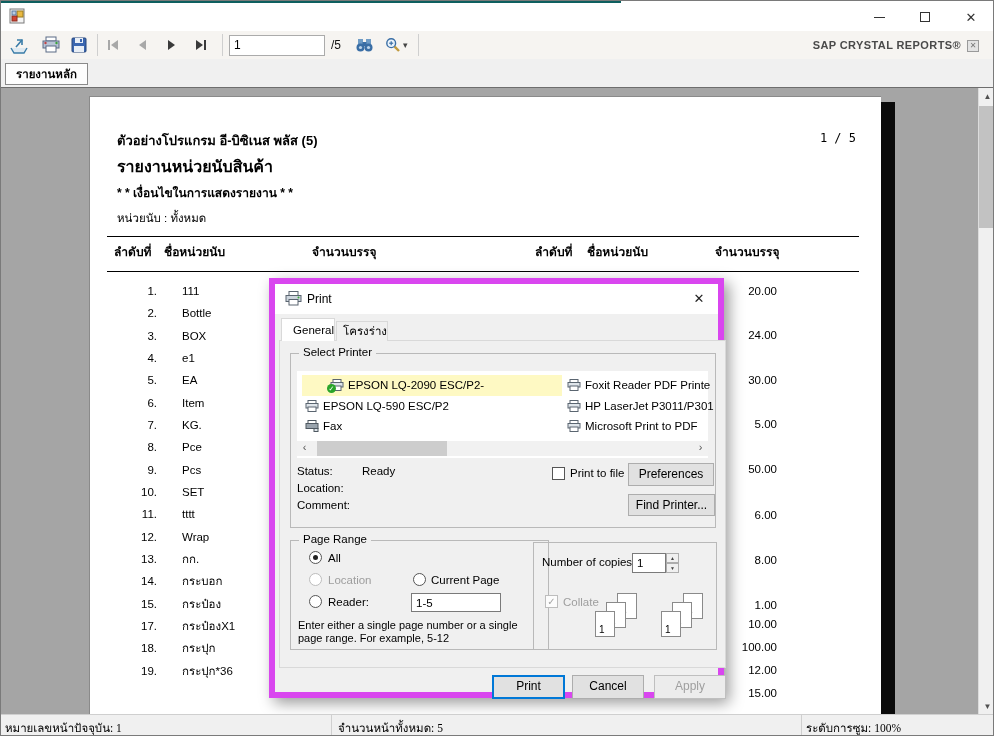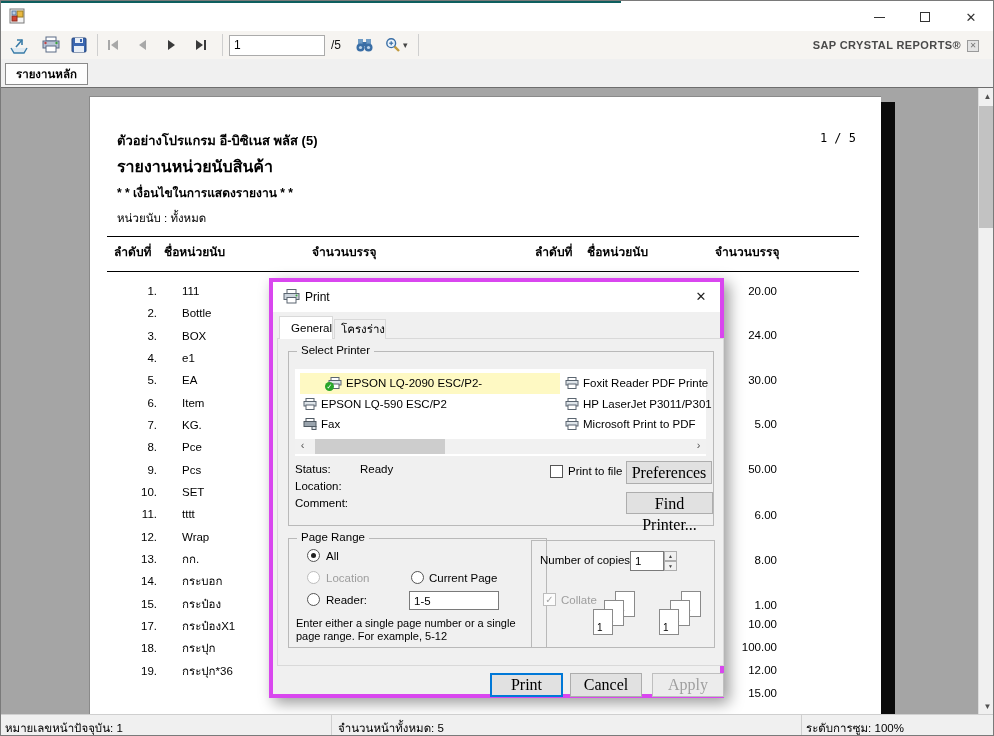"Print" .print-dialog { border: 4px solid #d946ef -> 6px solid #d946ef }
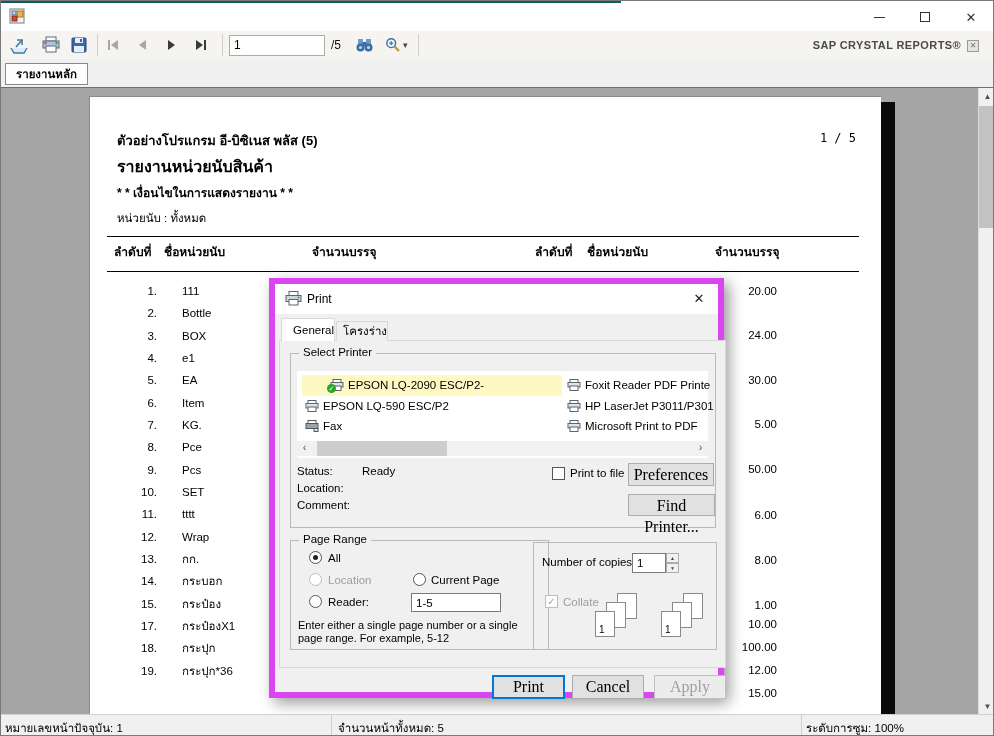"Preferences" .pd-btn { font-family: Liberation Serif, serif -> Liberation Sans, sans-serif; font-size: 16px -> 12px }
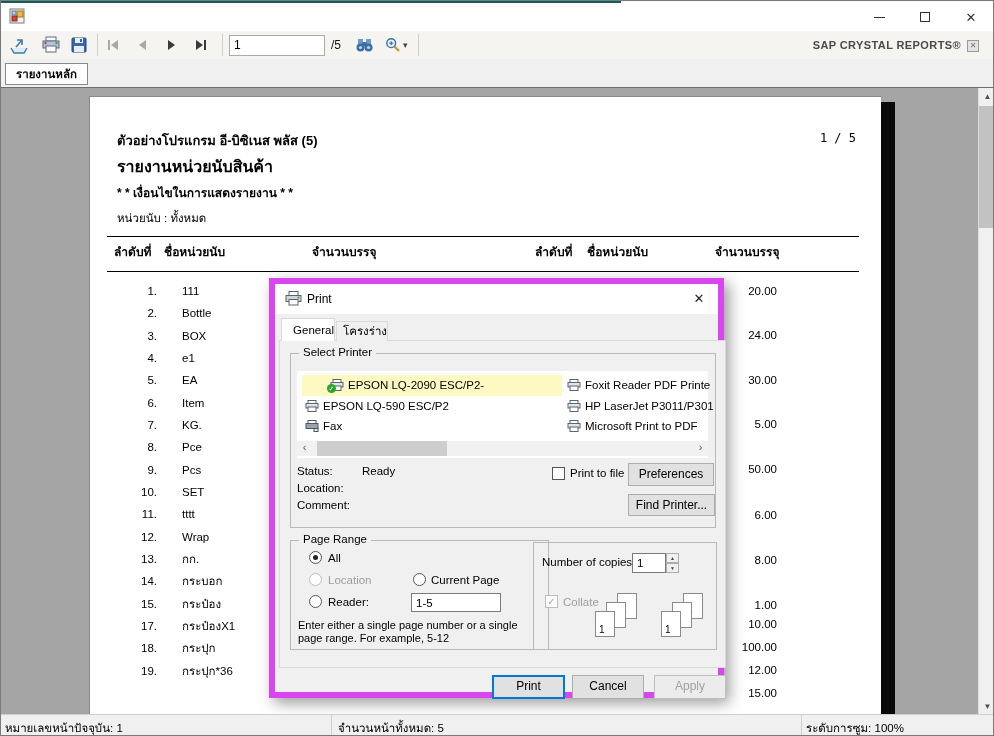"หมายเลขหน้าปัจจุบัน: 1" .statusbar { font-family: none -> Liberation Serif, serif }
